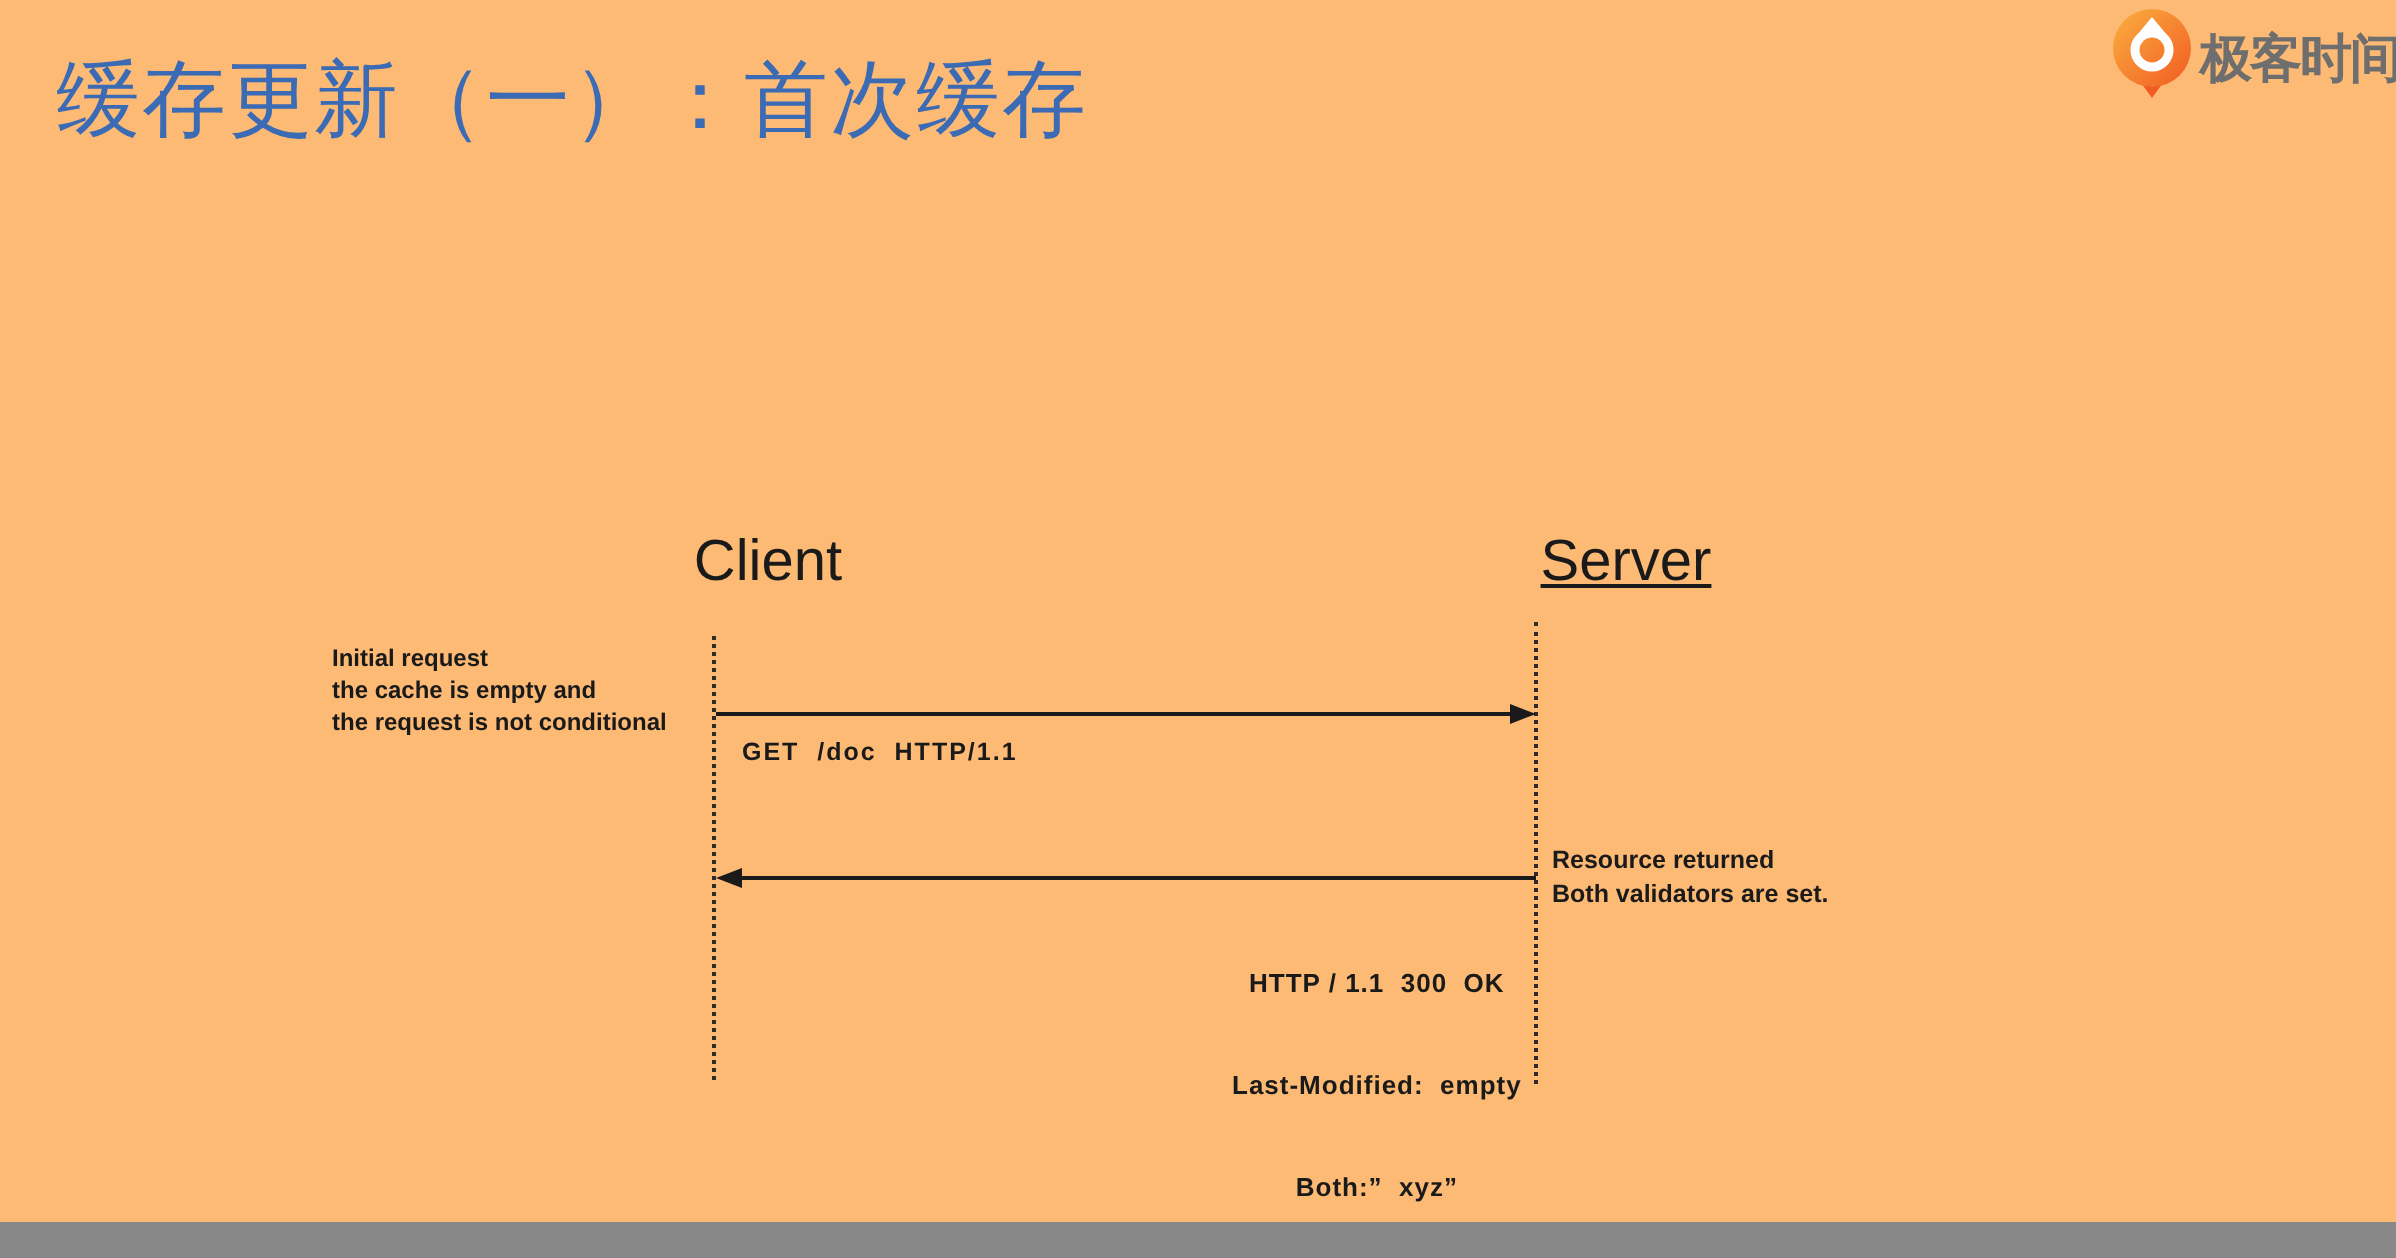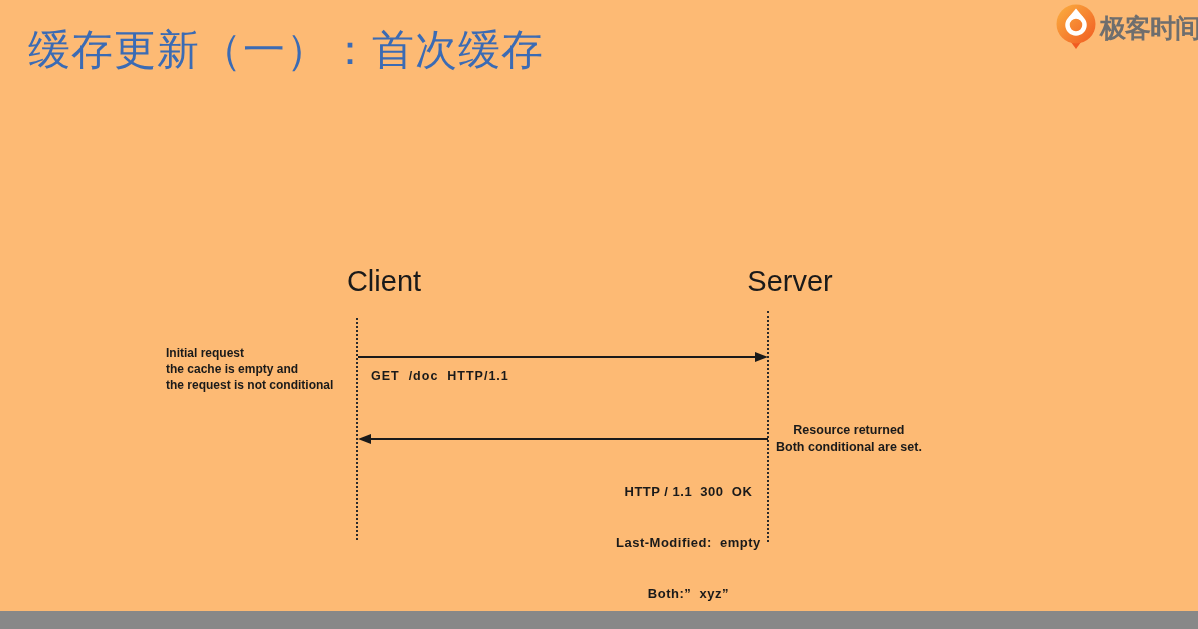"Server" .participant.server { left: 790px -> 813px; text-decoration: none -> underline }
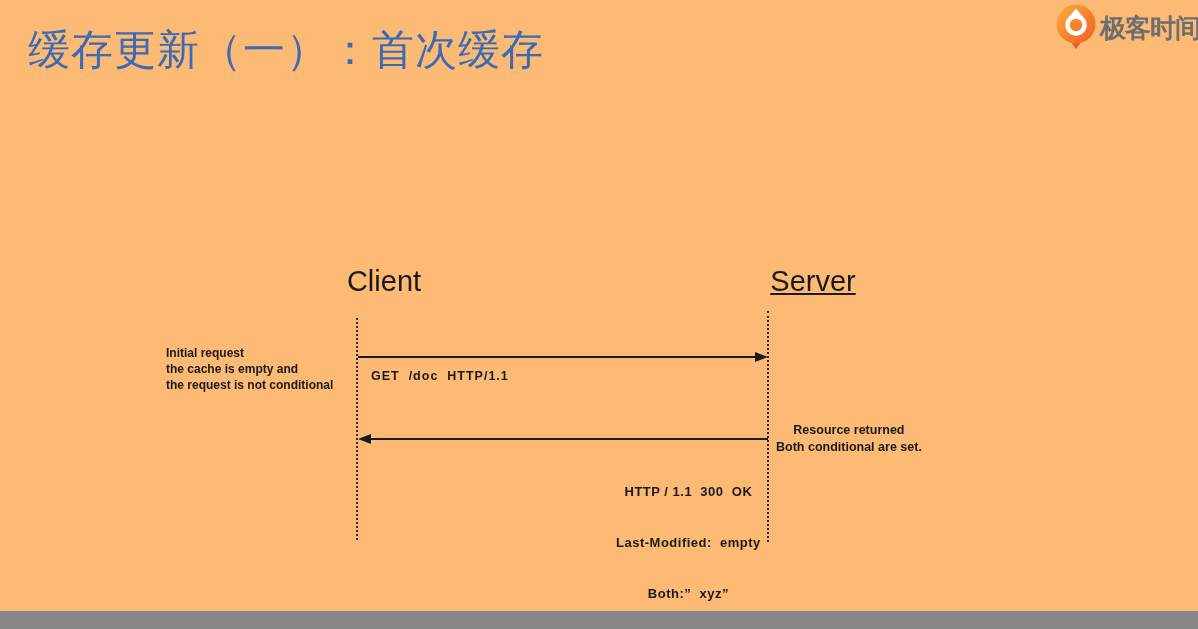"Initial request" .side-note.left-note { margin-top: 24px -> none }
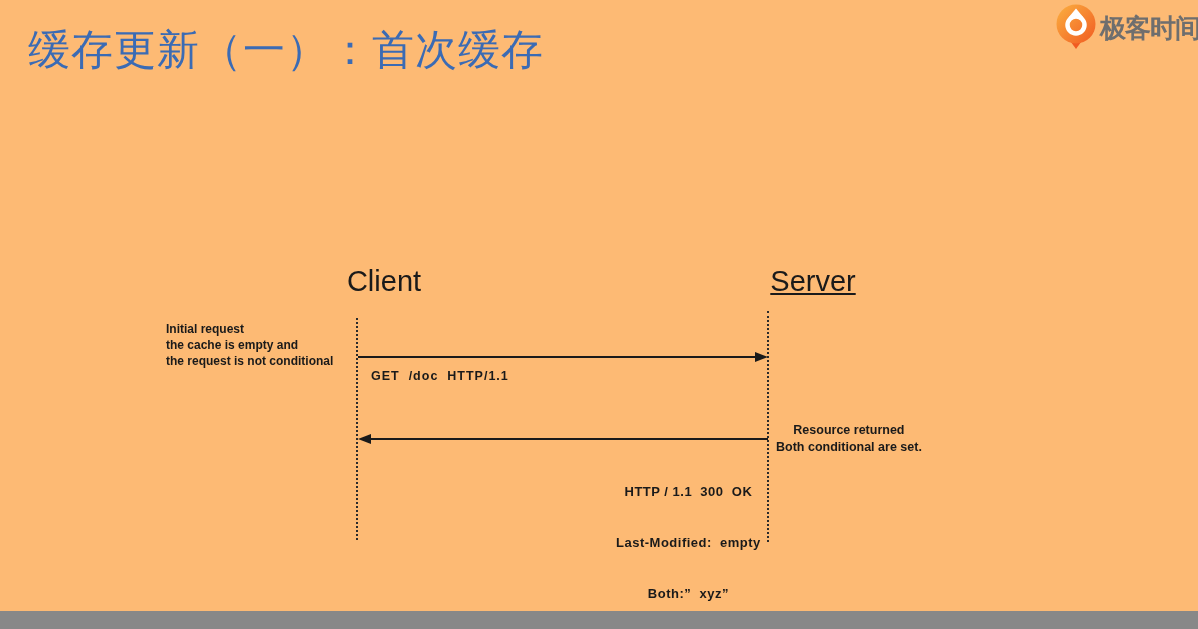"Resource returned" .side-note.right-note { text-align: center -> none }
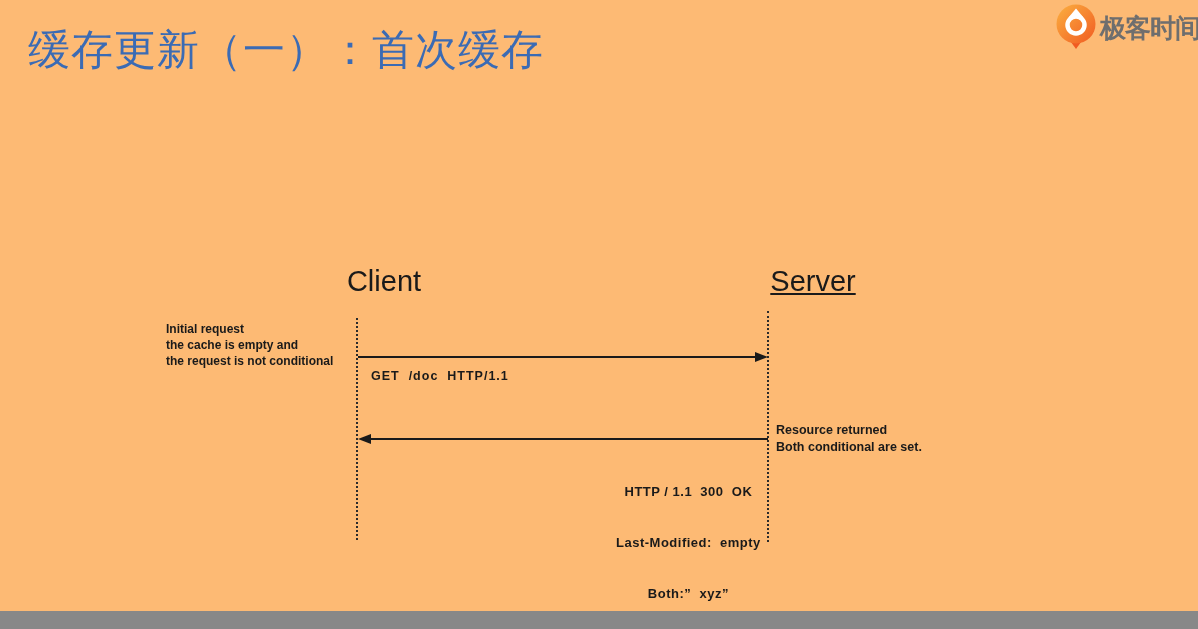"Both conditional are set." div { text: conditional -> validators }
